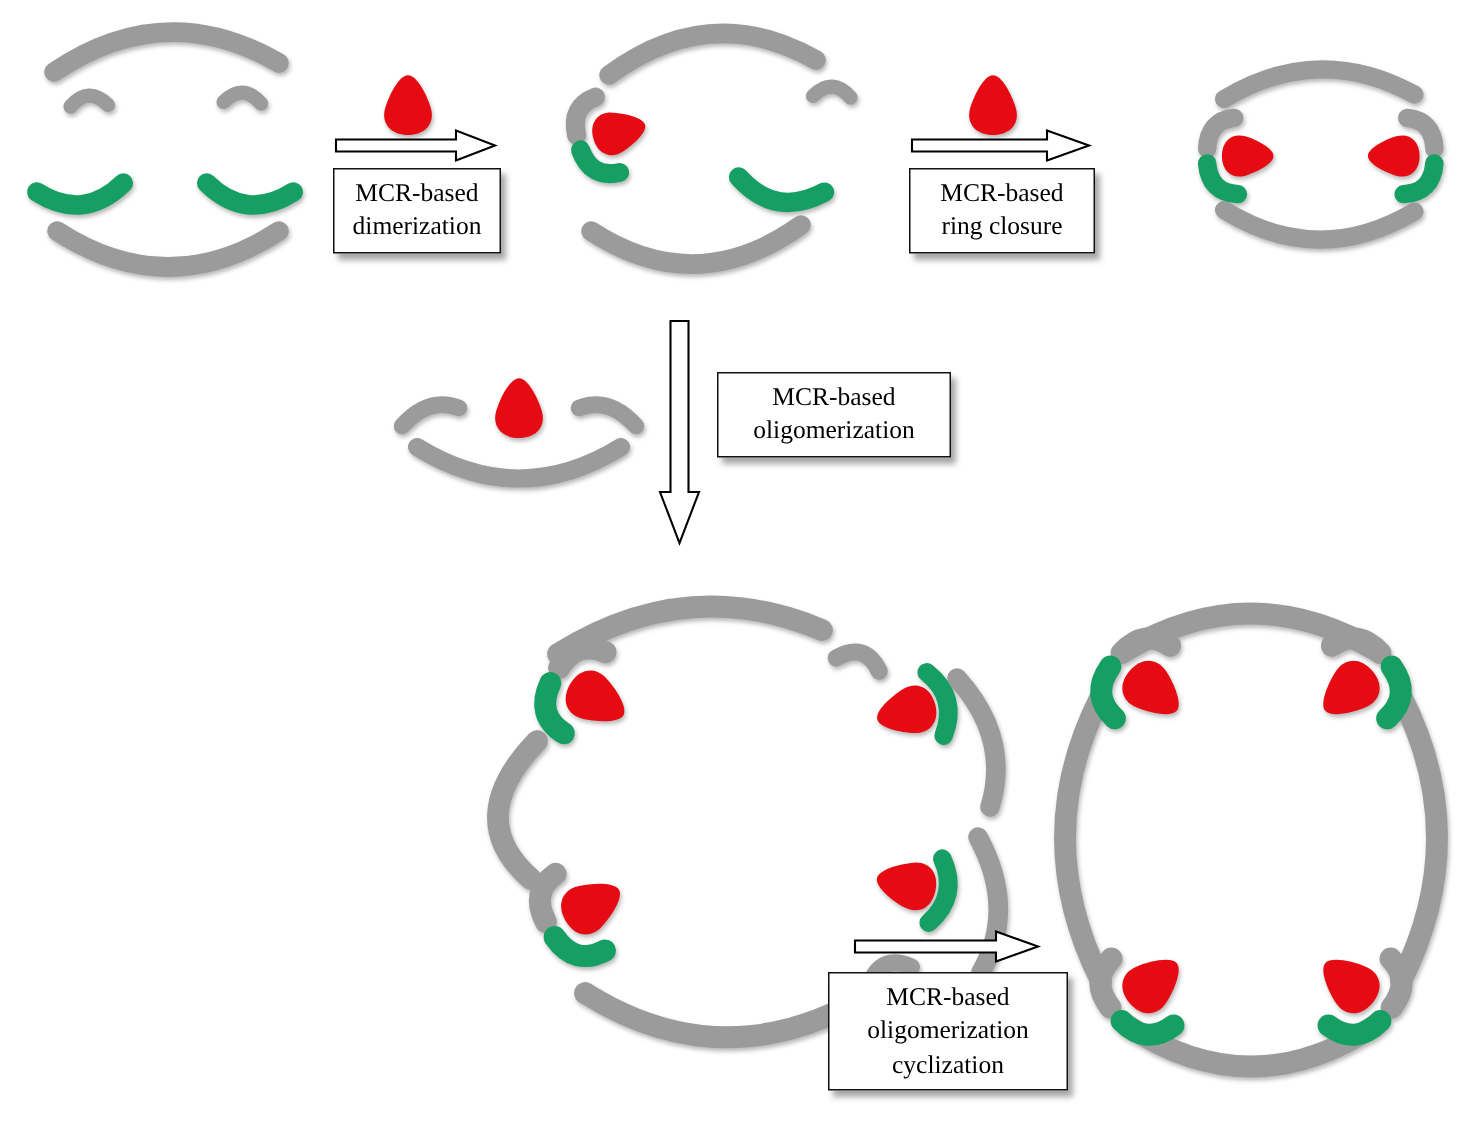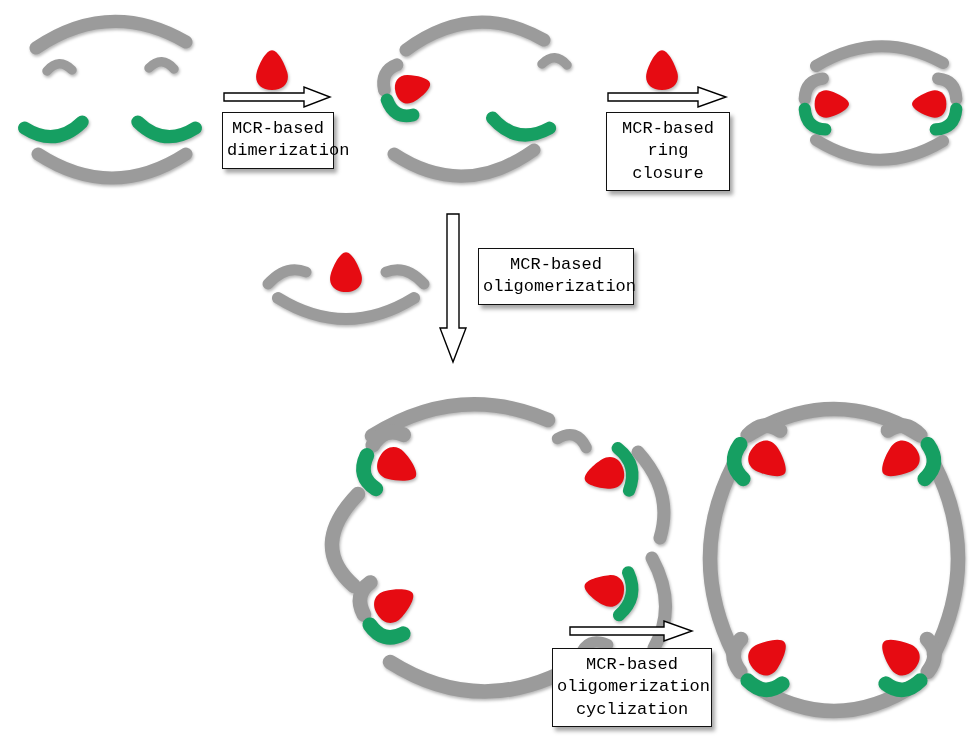"MCR-based" #canvas { font-family: Liberation Mono, monospace -> Liberation Serif, serif }
